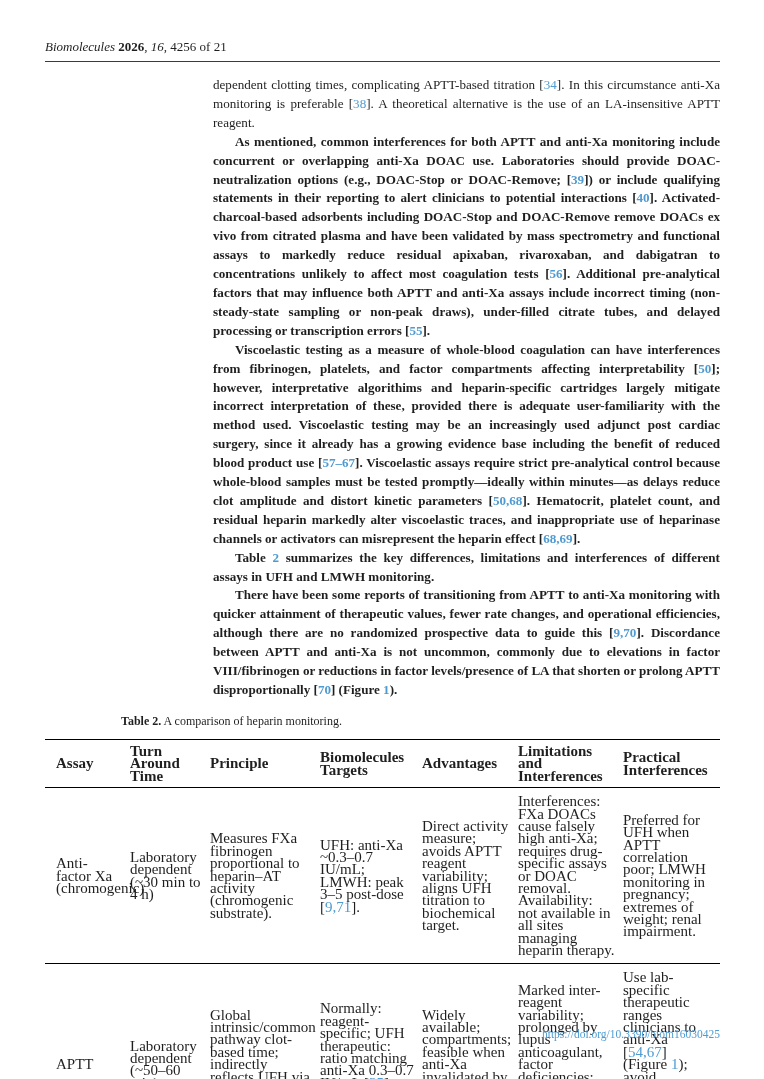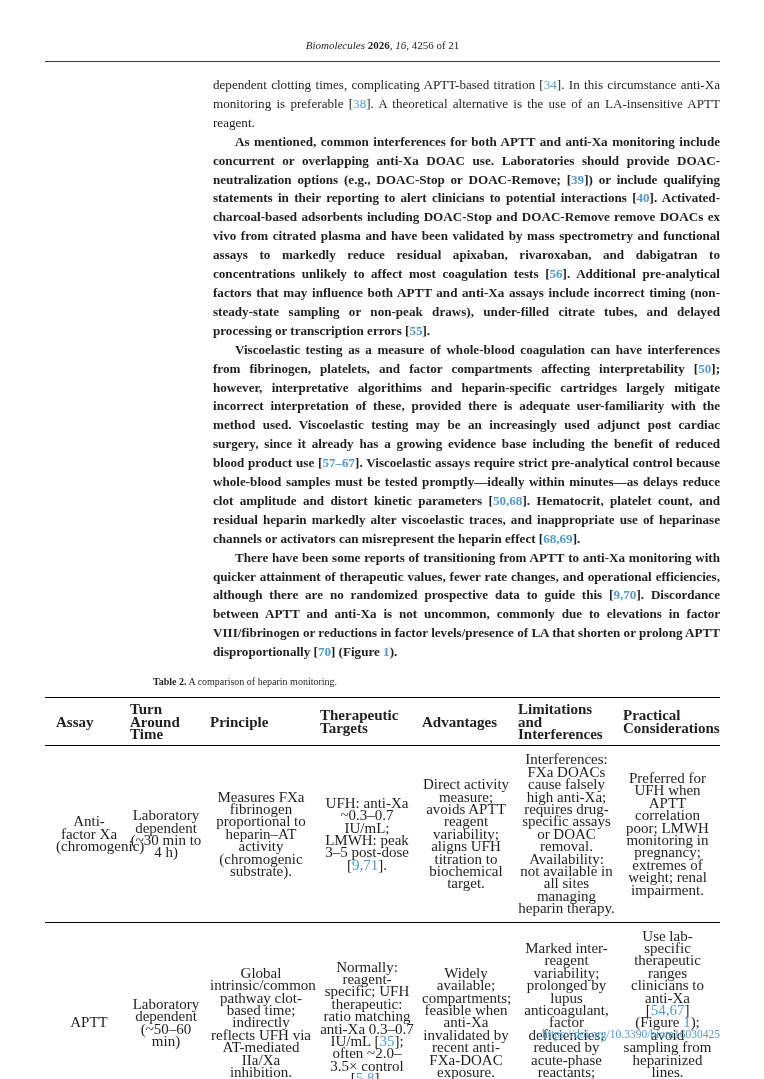"Biomolecules 2026, 16, 425" .page-header { font-size: 11px -> 13px; justify-content: center -> flex-start }
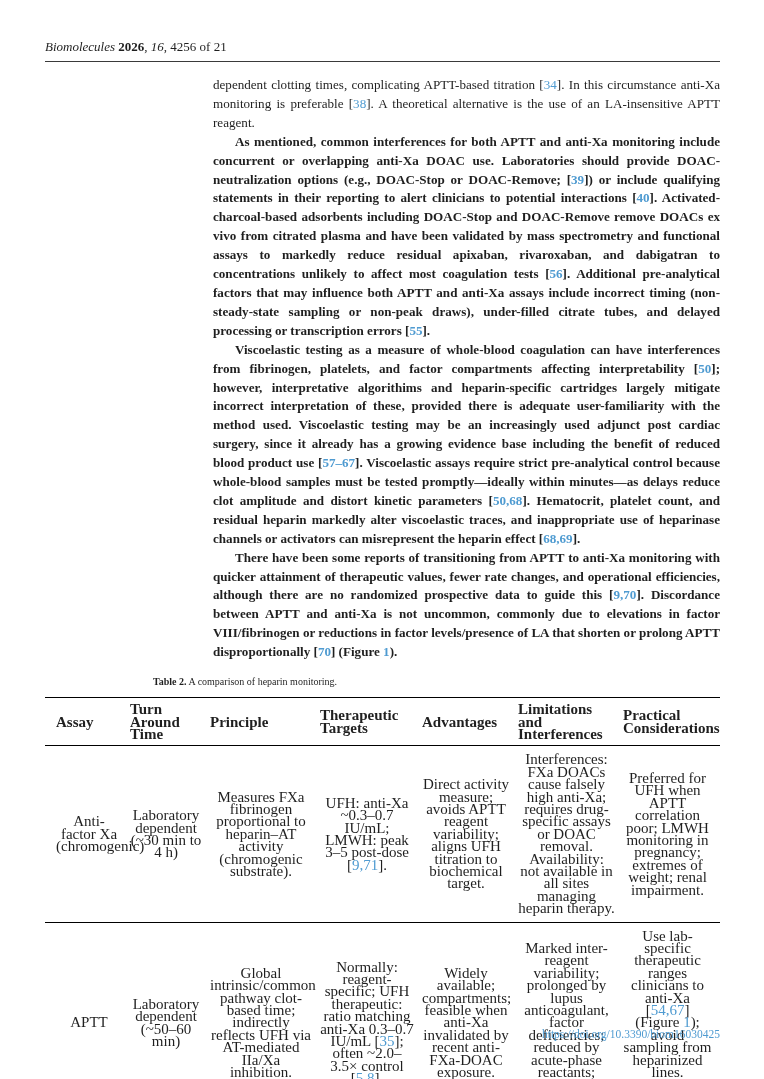"Table 2 summarizes the key" p.indent { html: none -> <p><span>Table </span><span>2</span><span> summarizes the key differences, limitations and interferences of different assays in UFH and LMWH monitoring.</span></p> }
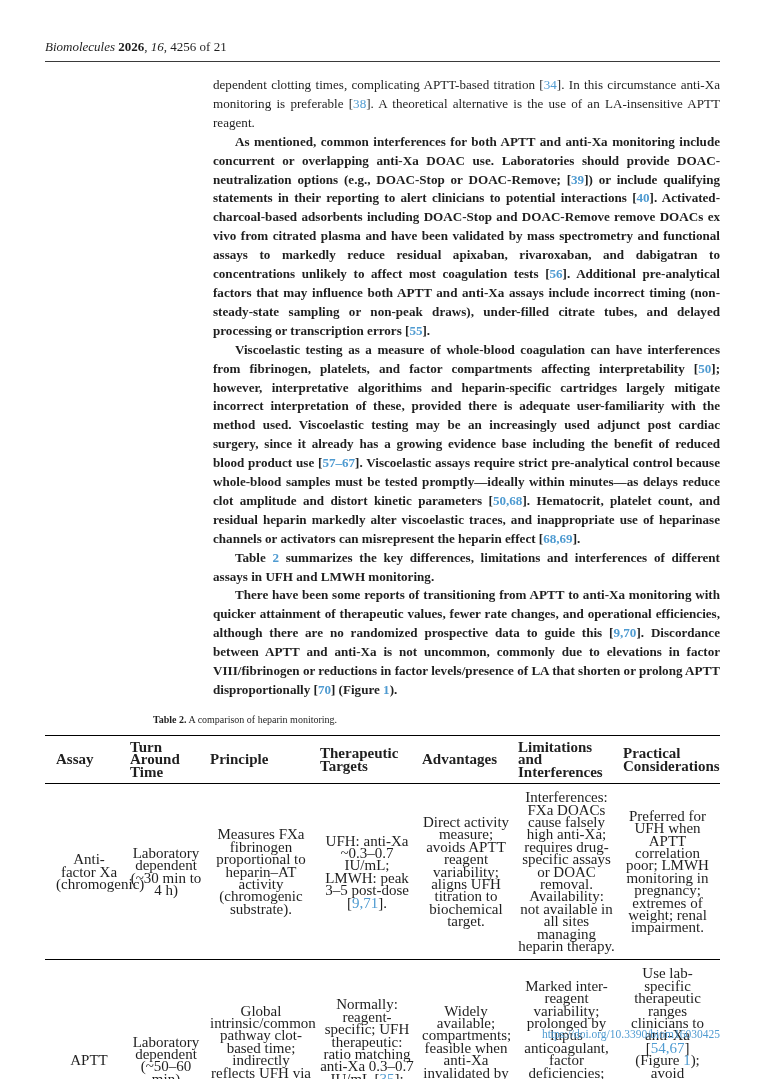"Table 2. A comparison of" .table-caption { font-size: 10px -> 12px; margin-left: 108px -> 76px }
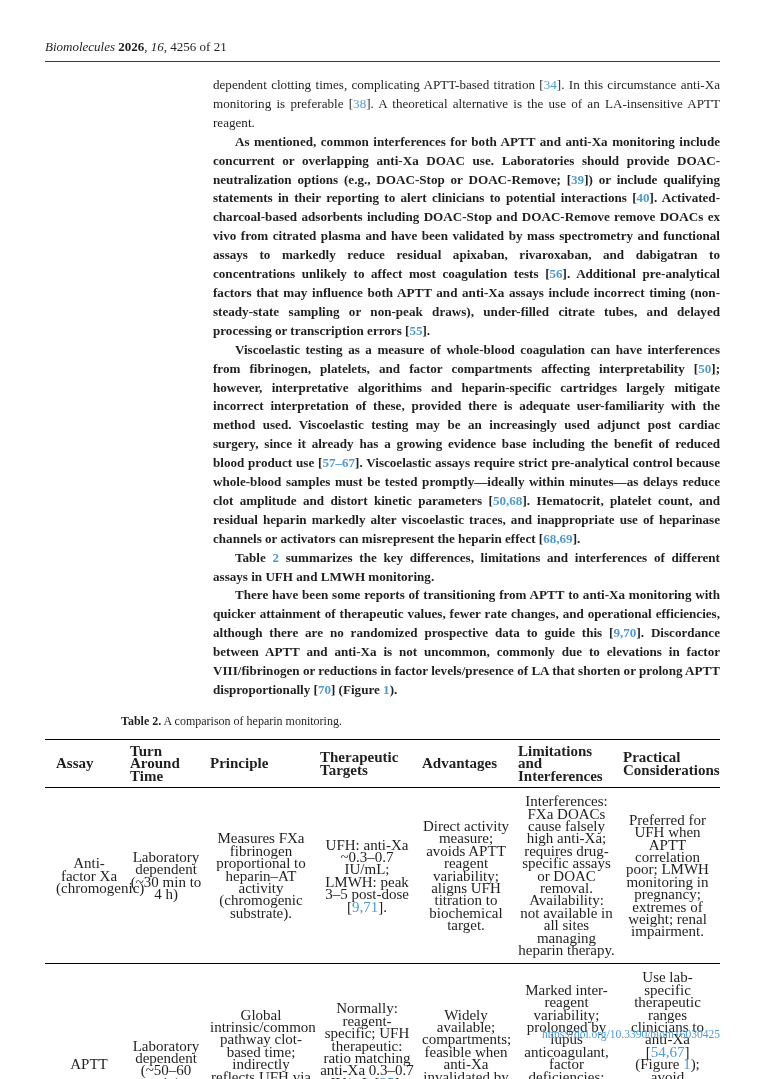"Therapeutic Targets" th { text: Therapeutic -> Biomolecules }
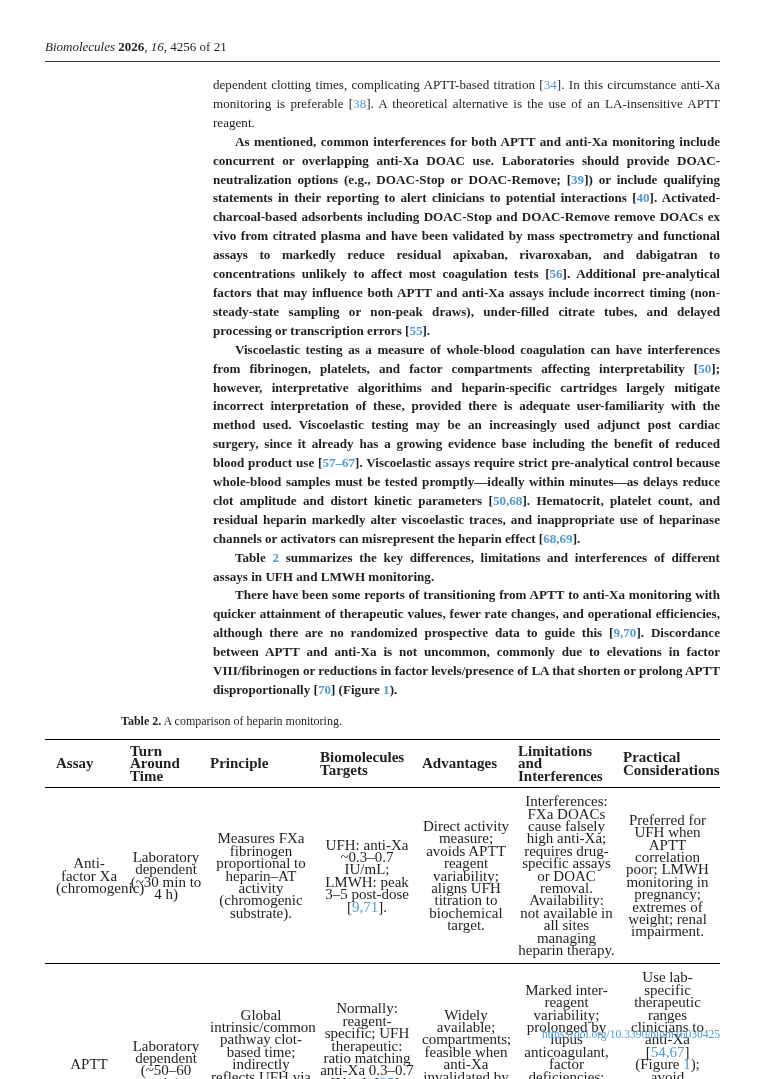"Practical Considerations" th { text: Considerations -> Interferences }
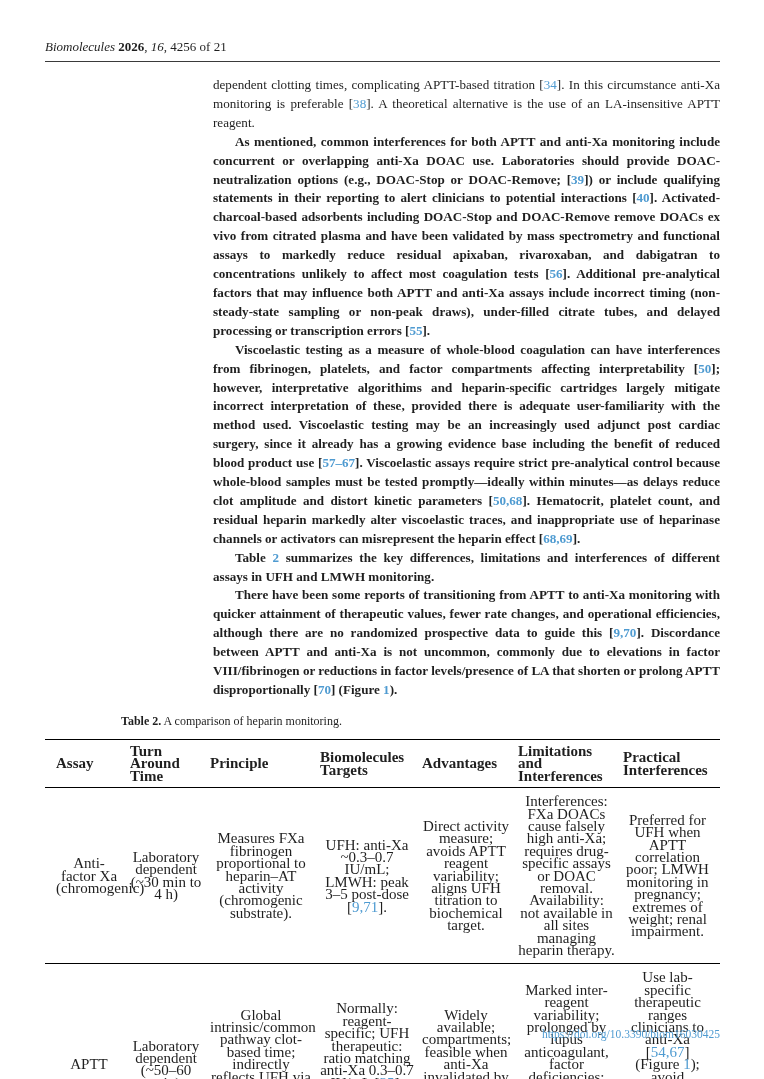"Interferences: FXa DOACs cause falsely" table.cmp td { text-align: center -> none }
